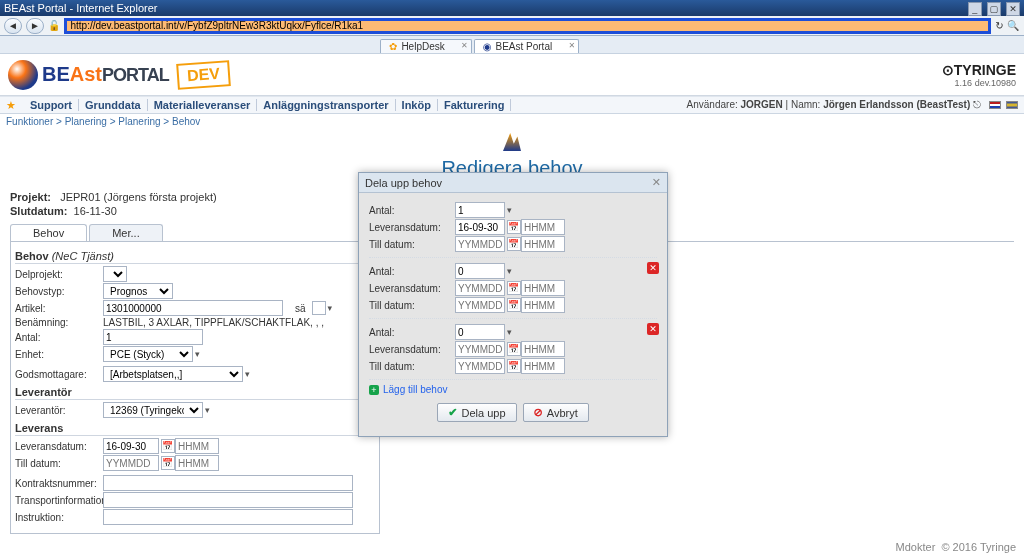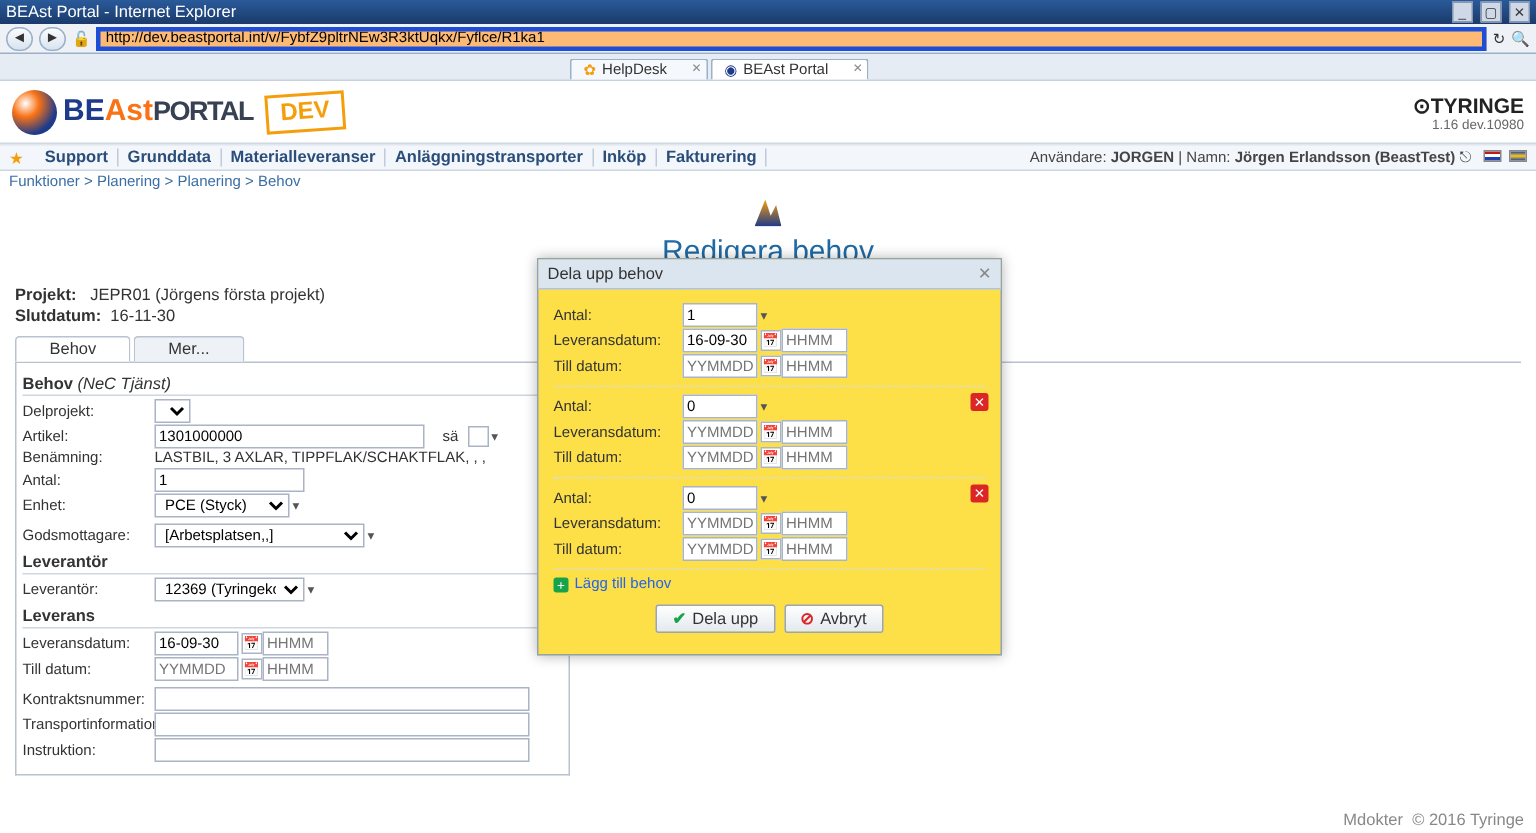"Dela upp behov" .dialog { background: #fde047 -> #e5e5e5 }
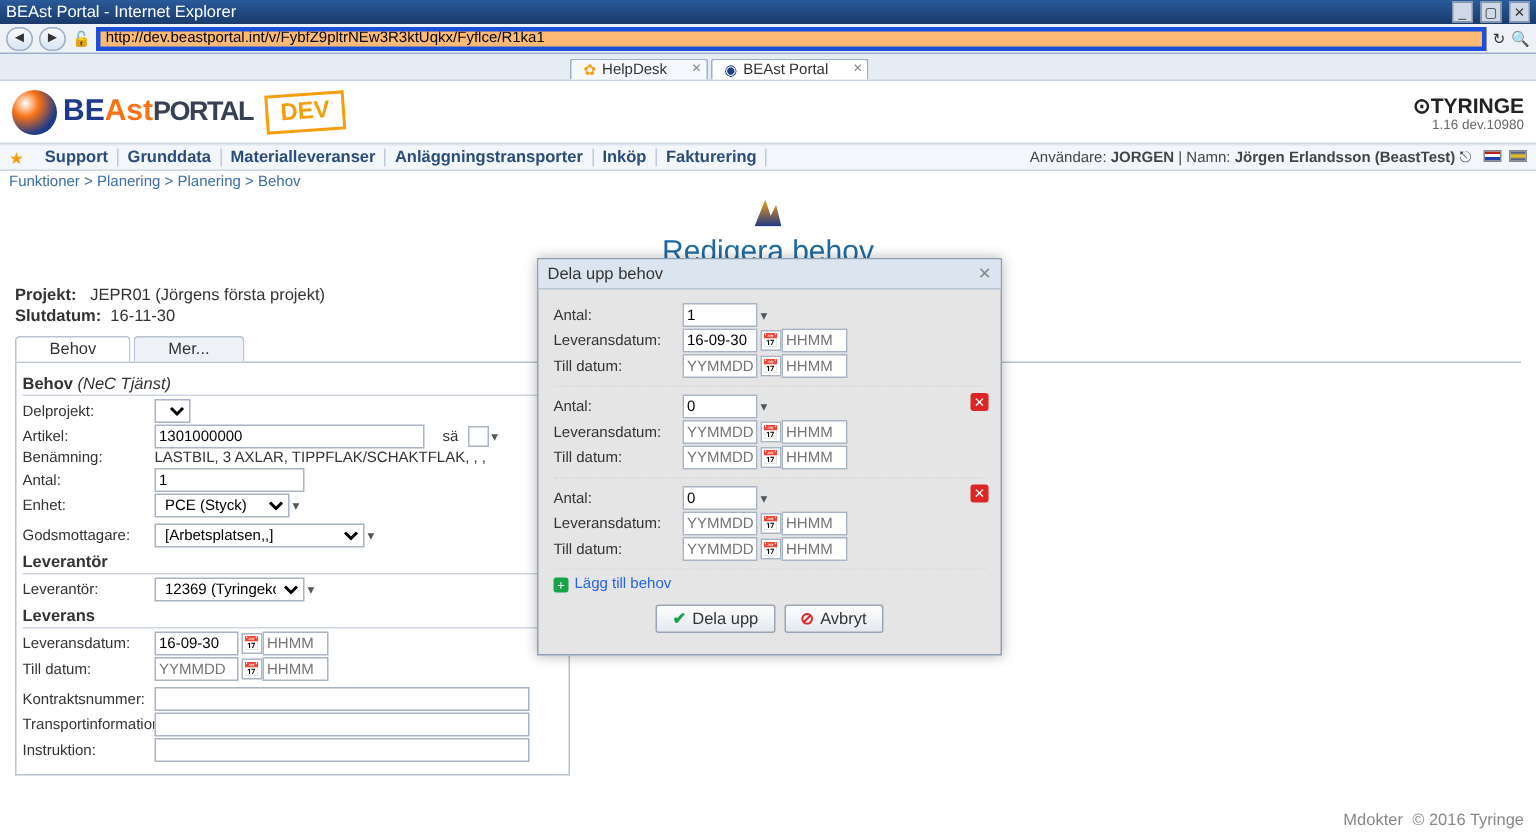"Behovstyp:" div.row { html: none -> <div> <span>Behovstyp:</span> <select><option>Prognos</option></select> </div> }
